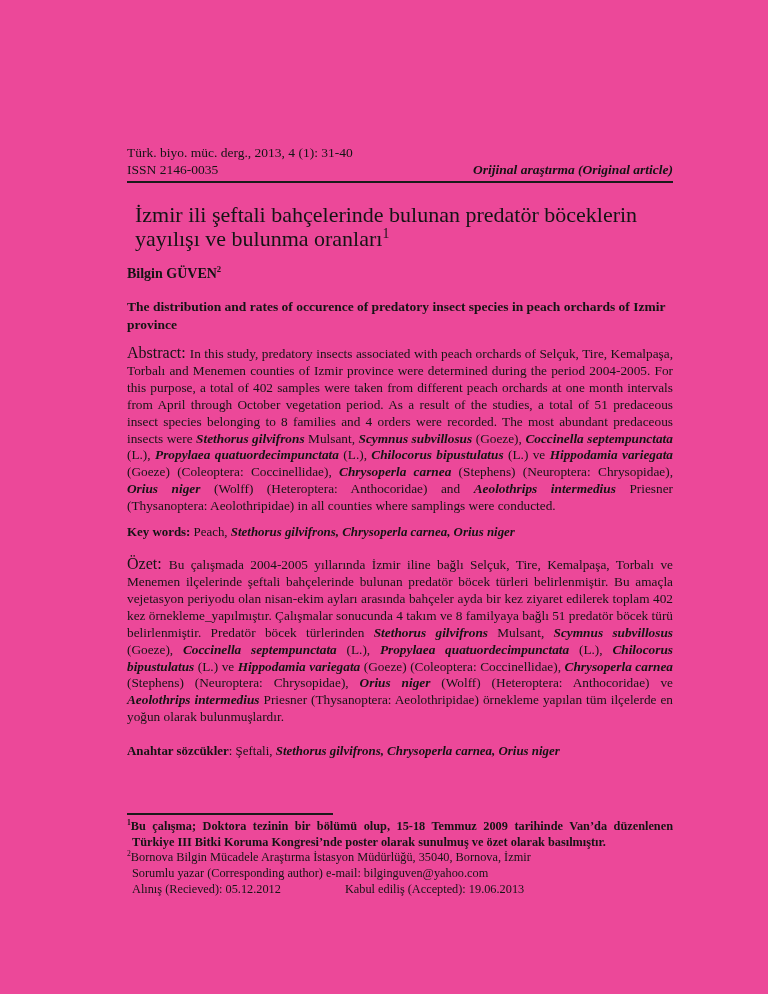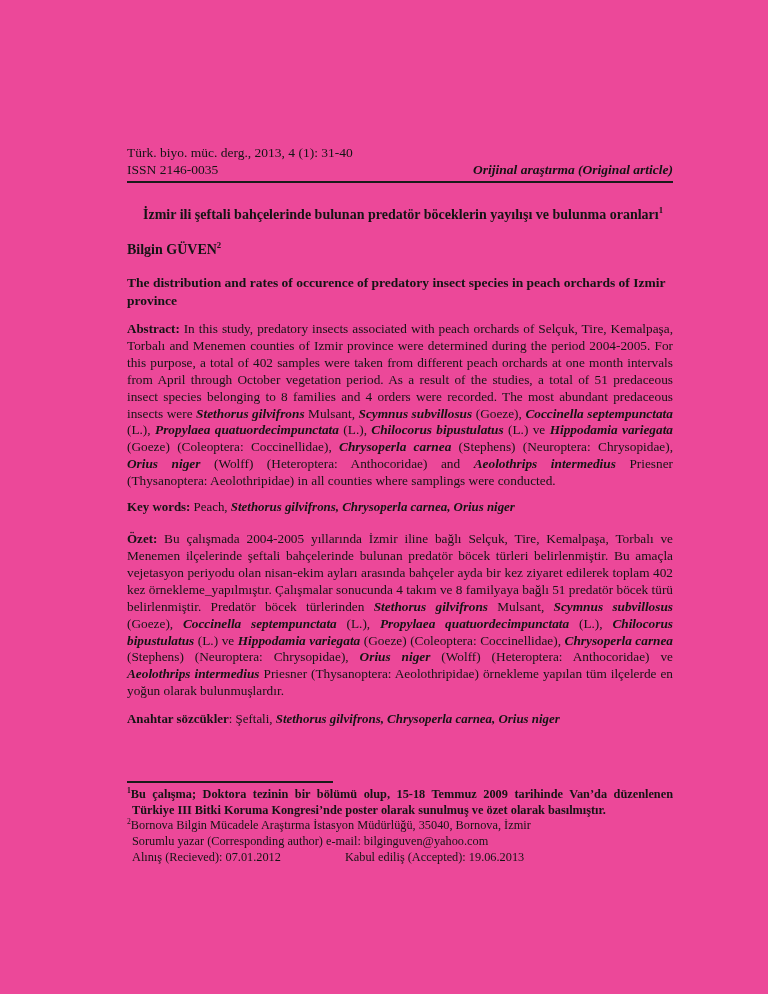"İzmir ili şeftali bahçelerinde bulunan" .title { font-size: 14px -> 22px; font-weight: bold -> normal; margin: 20px 0 0 16px -> 20px 0 0 8px }
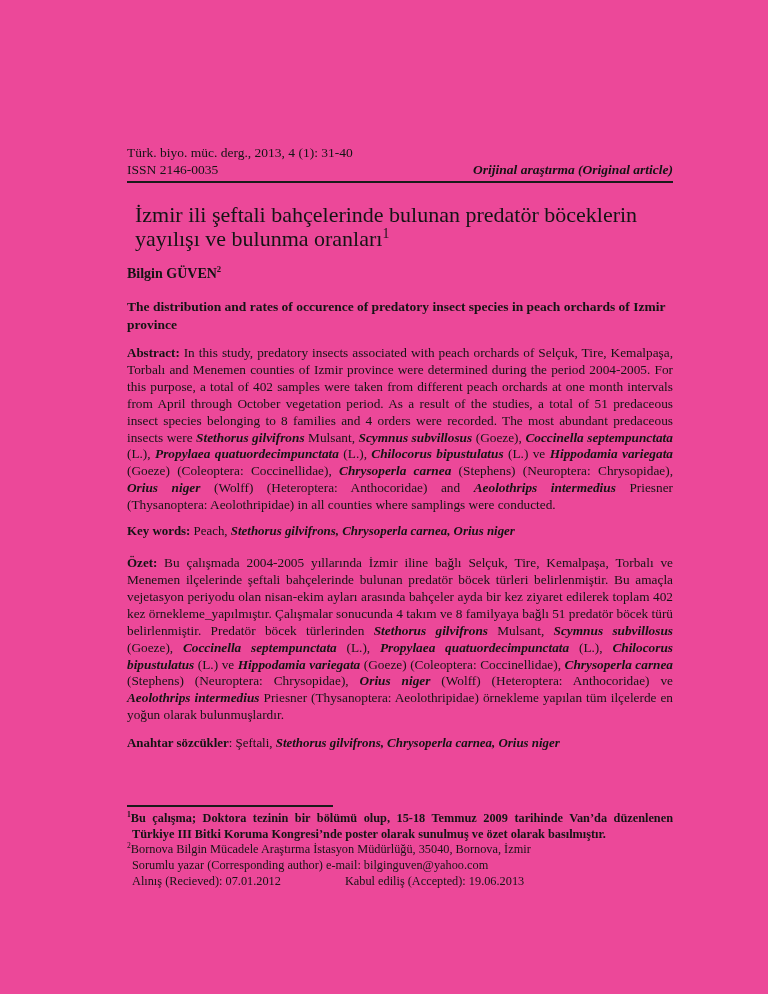"Abstract:" .sg-lead { font-size: 13px -> 16px; font-weight: bold -> normal }
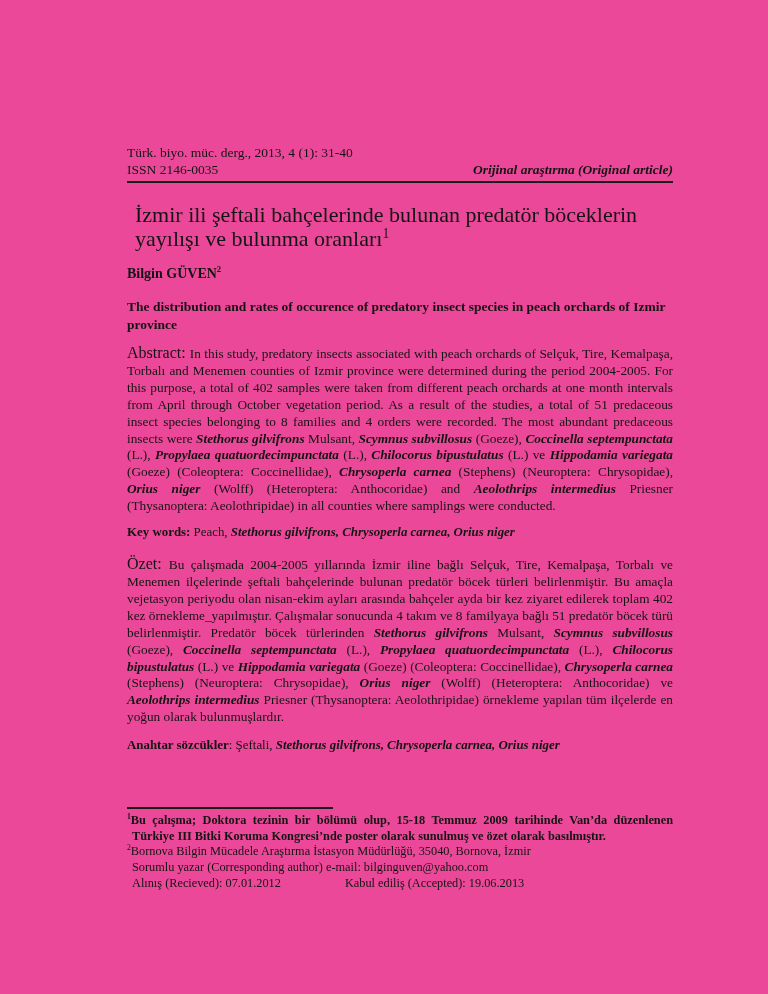"Anahtar sözcükler: Şeftali, Stethorus" .kw2 { margin-top: 11px -> 17px }
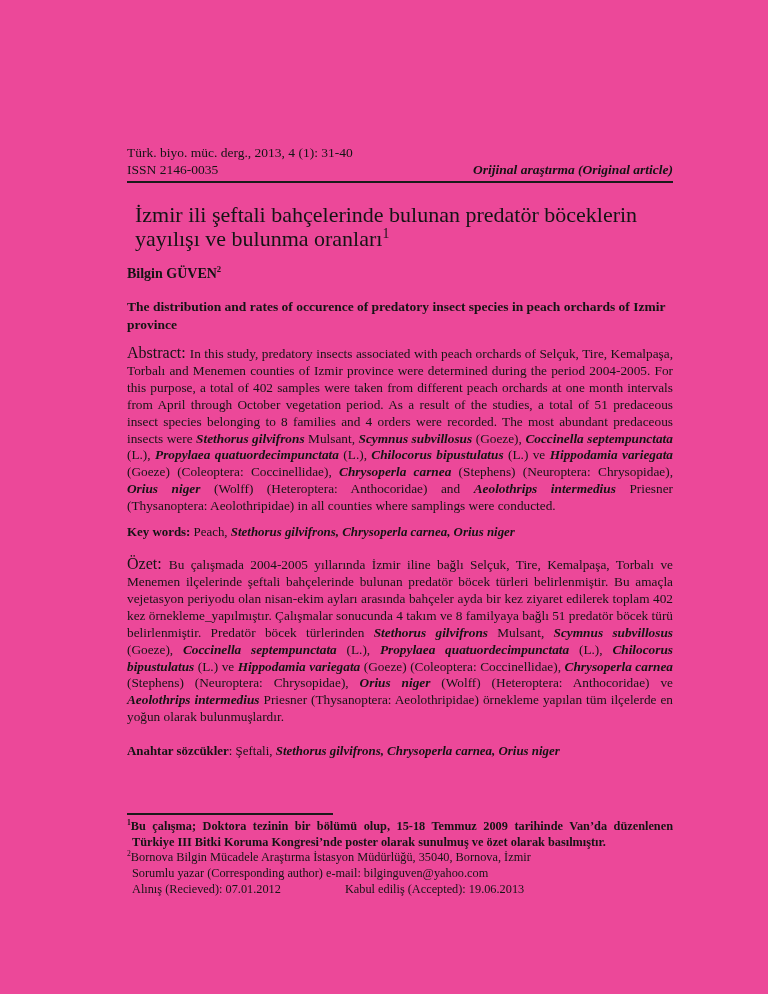"Alınış (Recieved): 07.01.2012" span { text: 07.01.2012 -> 05.12.2012 }
